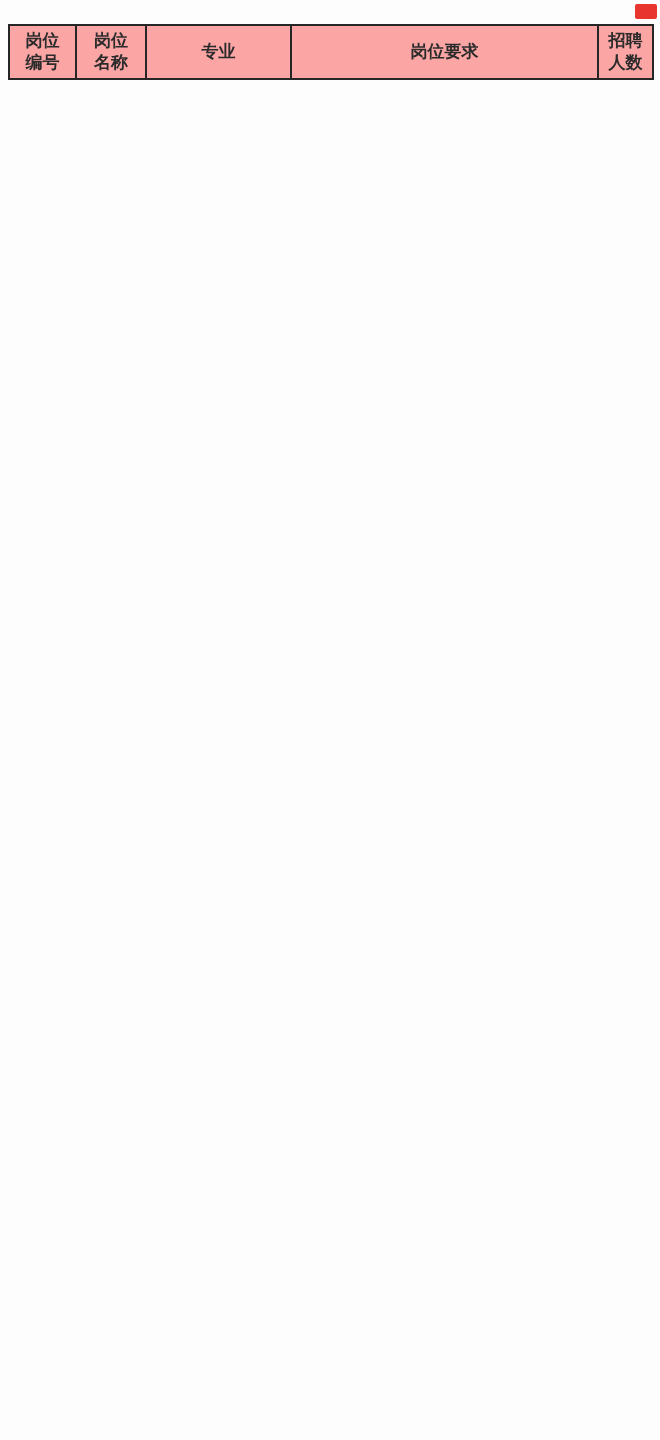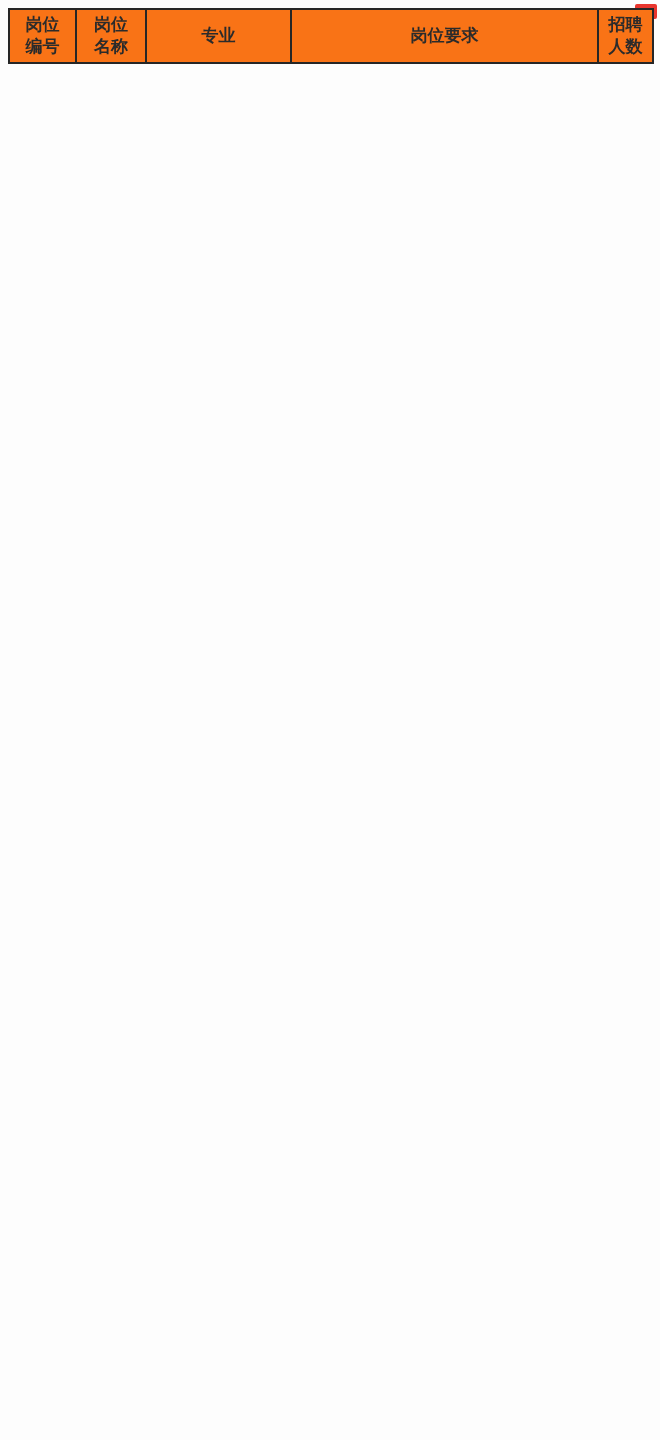"岗位" table.jobs { background: #f97316 -> #fca5a5; top: 8px -> 24px }
